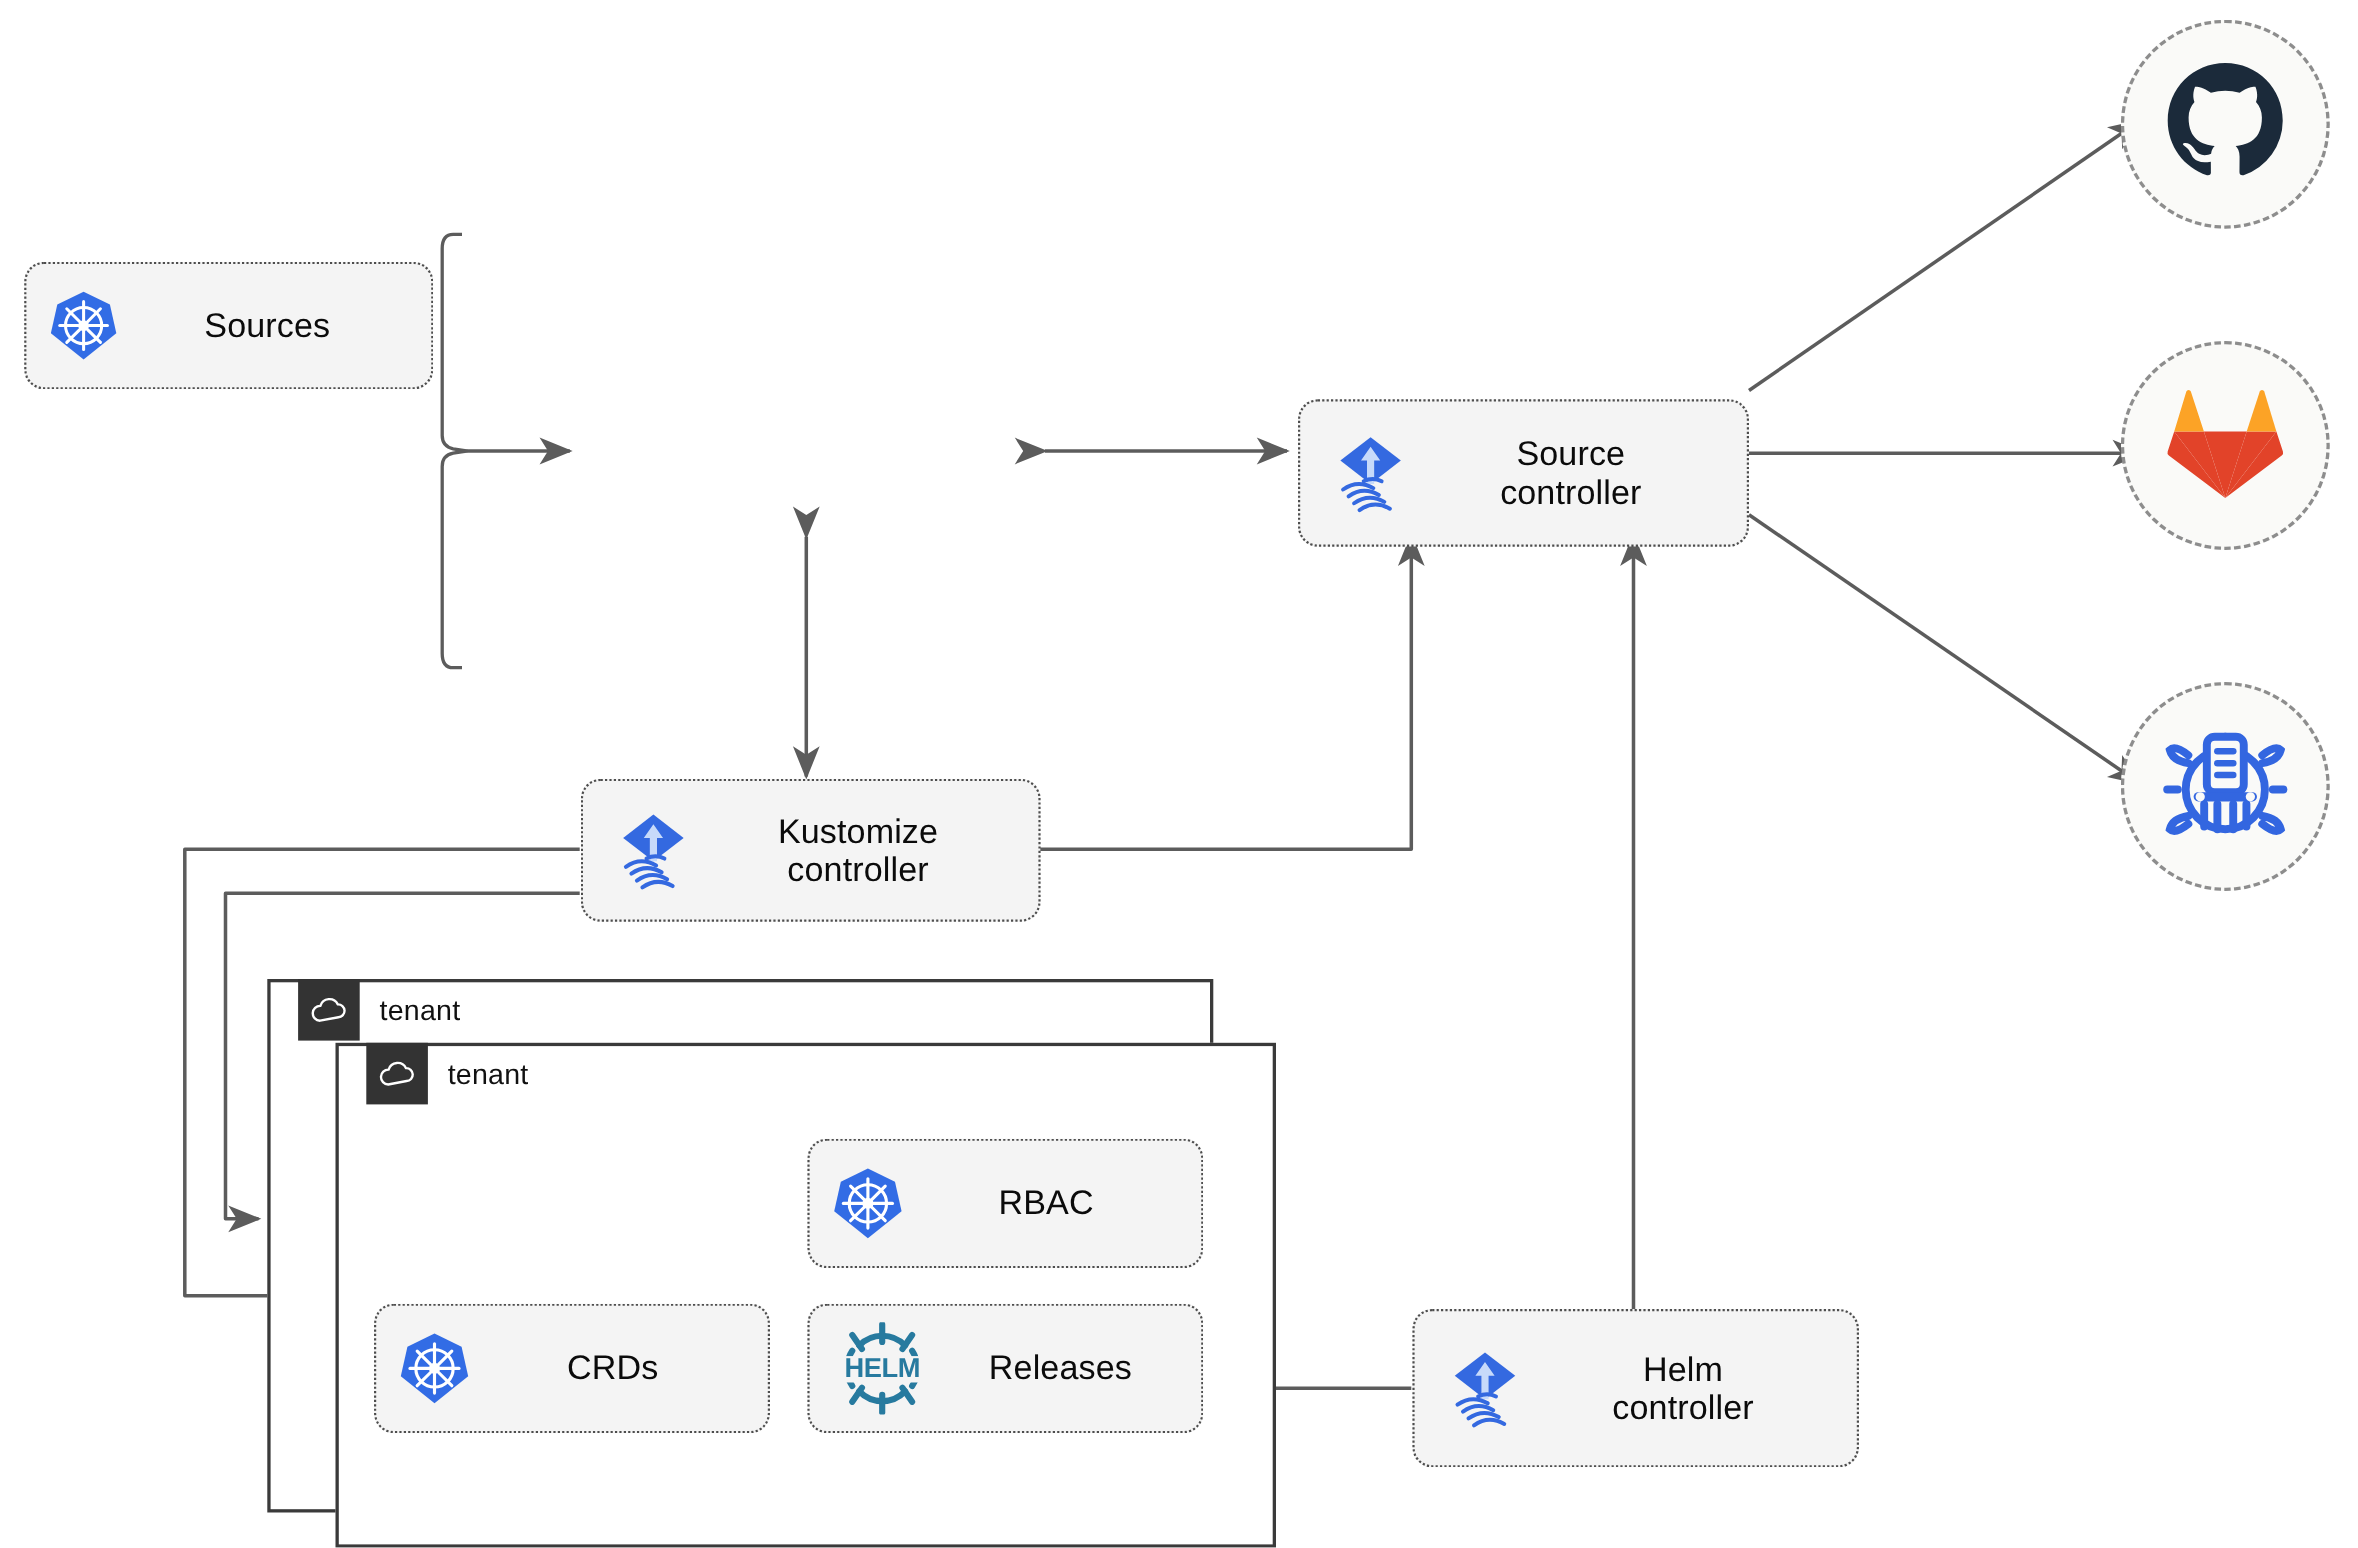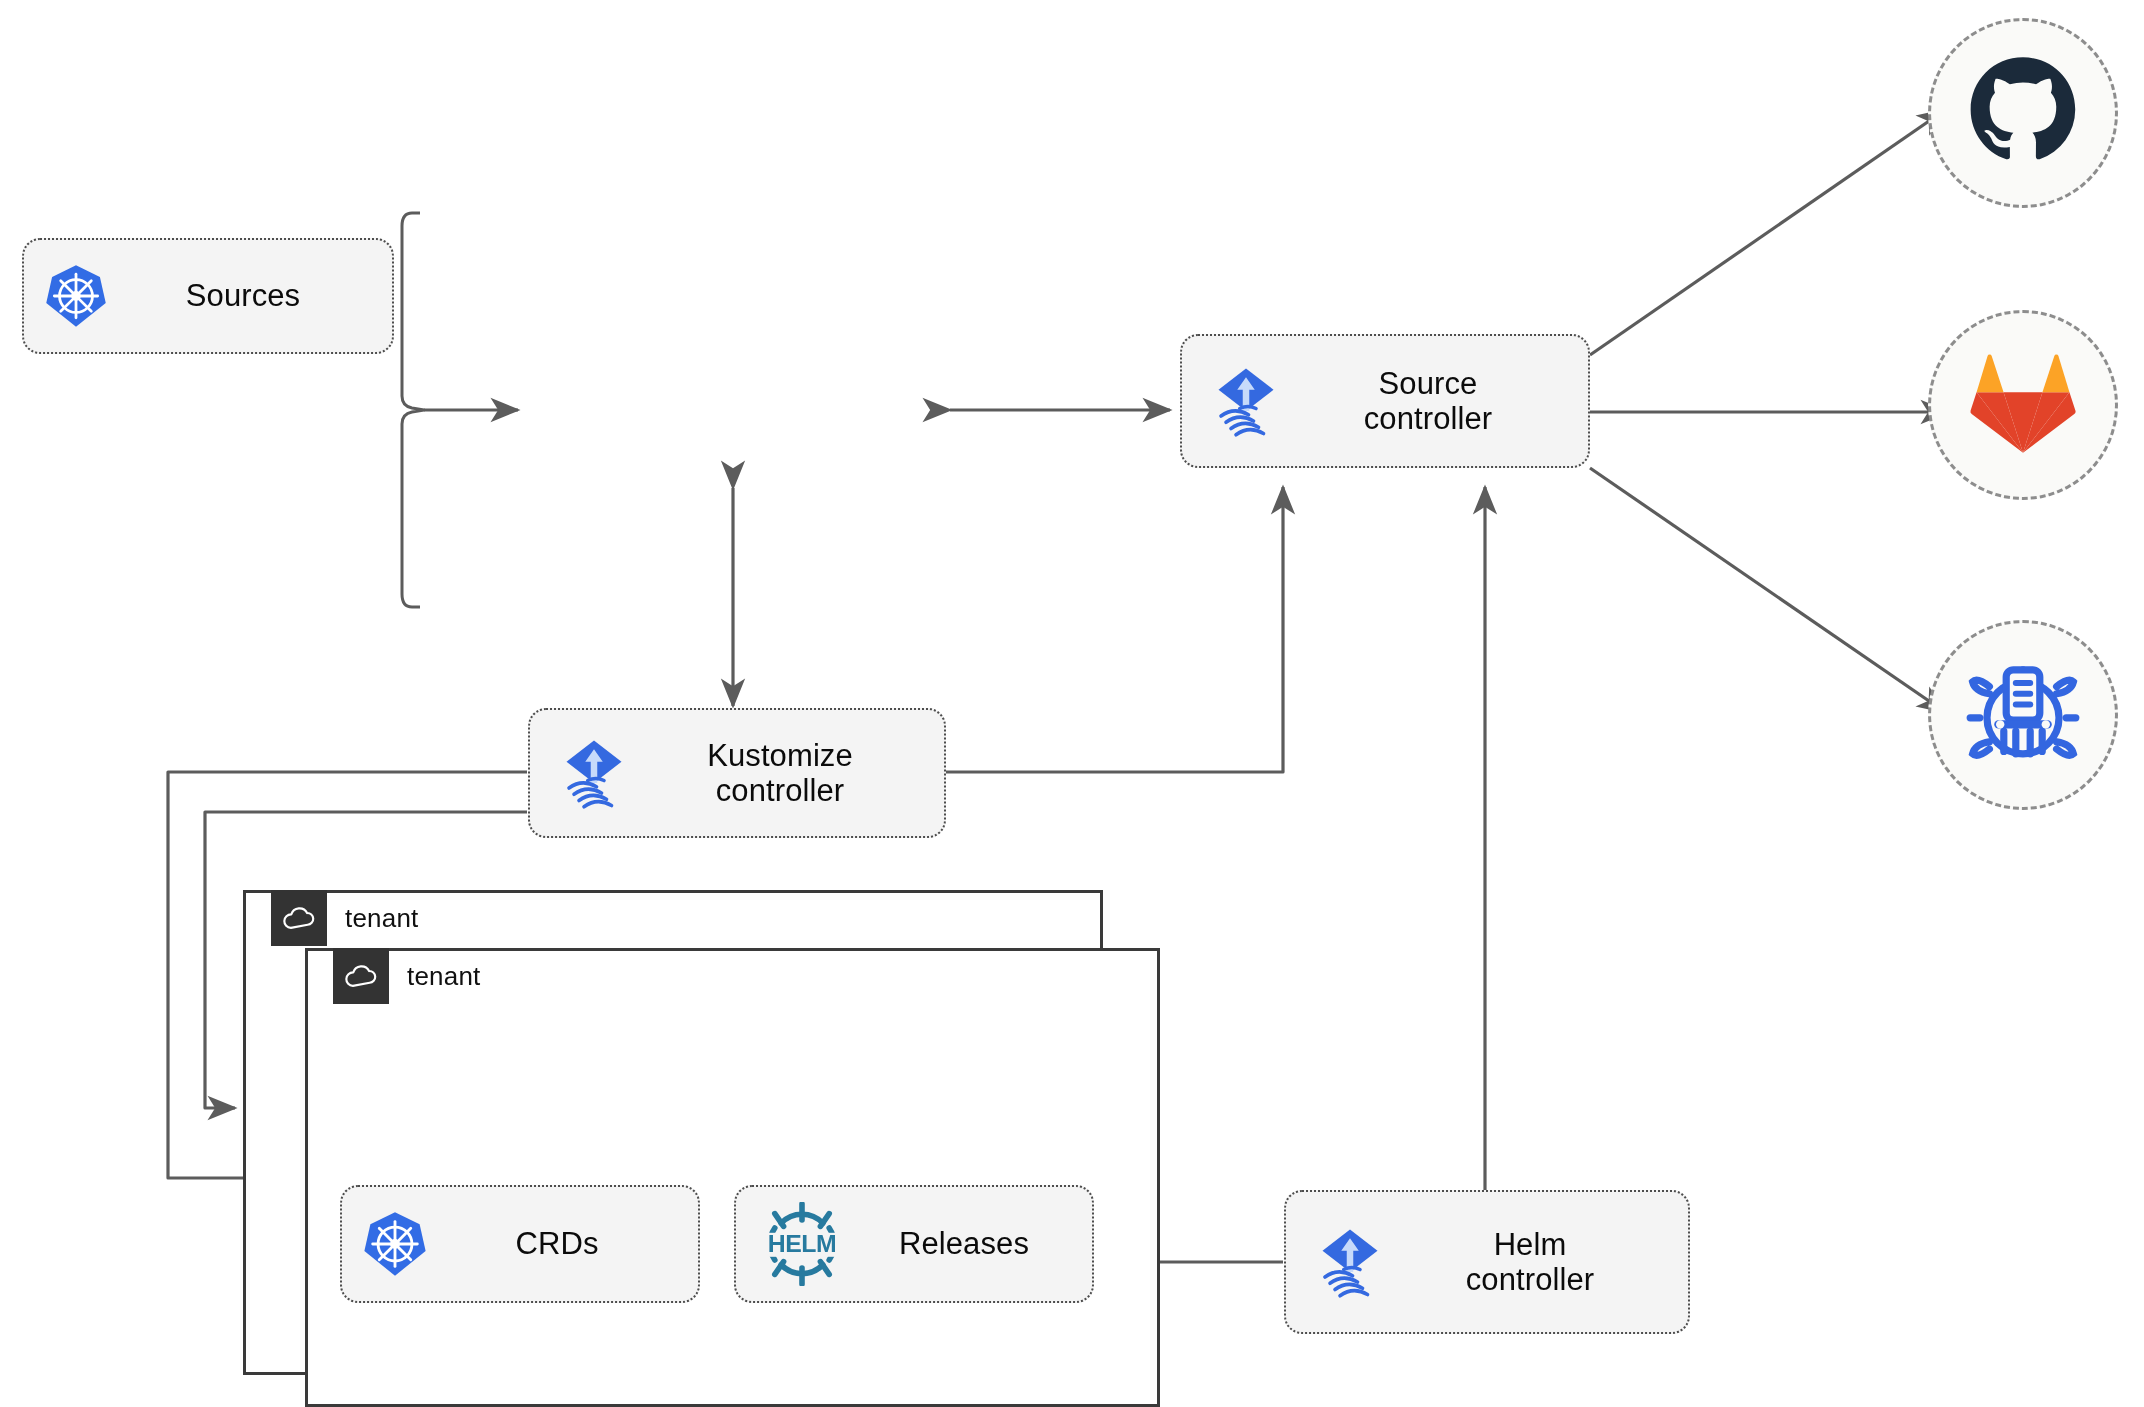"Source" div.card { top: 334px -> 363px }
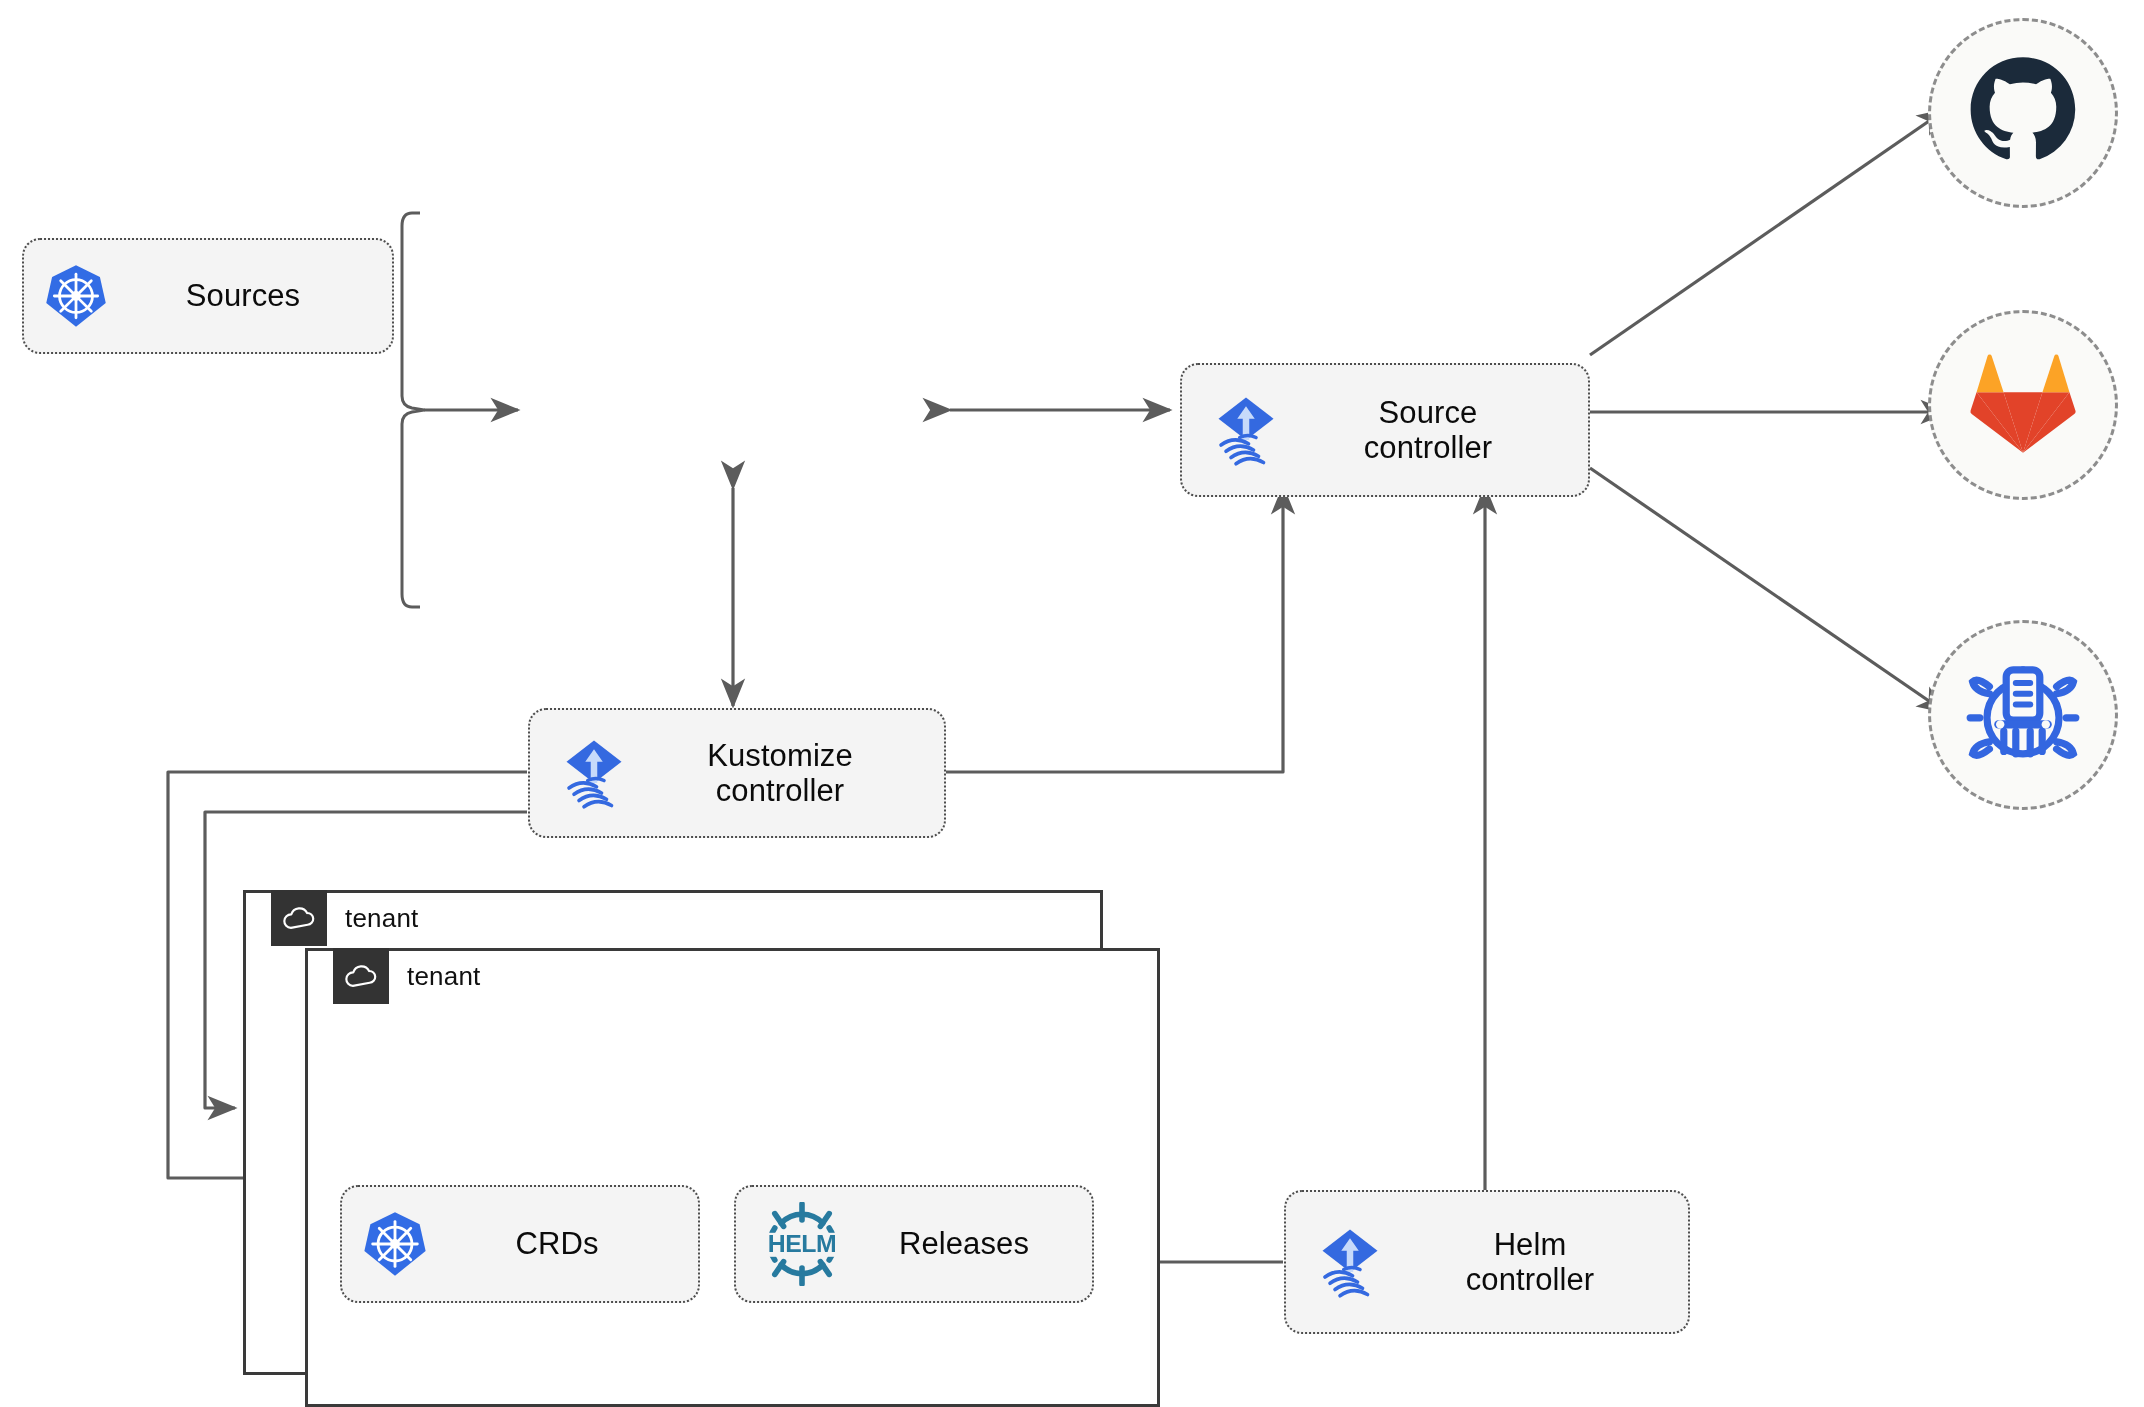"RBAC" div.card { html: none -> <div> <span> <svg> <polygon></polygon> <g> <circle></circle> <circle></circle> <line></line> <line></line> <line></line> <line></line> <line></line> <line></line> <line></line> <line></line> </g> </svg> </span> <span>RBAC</span> </div> }
